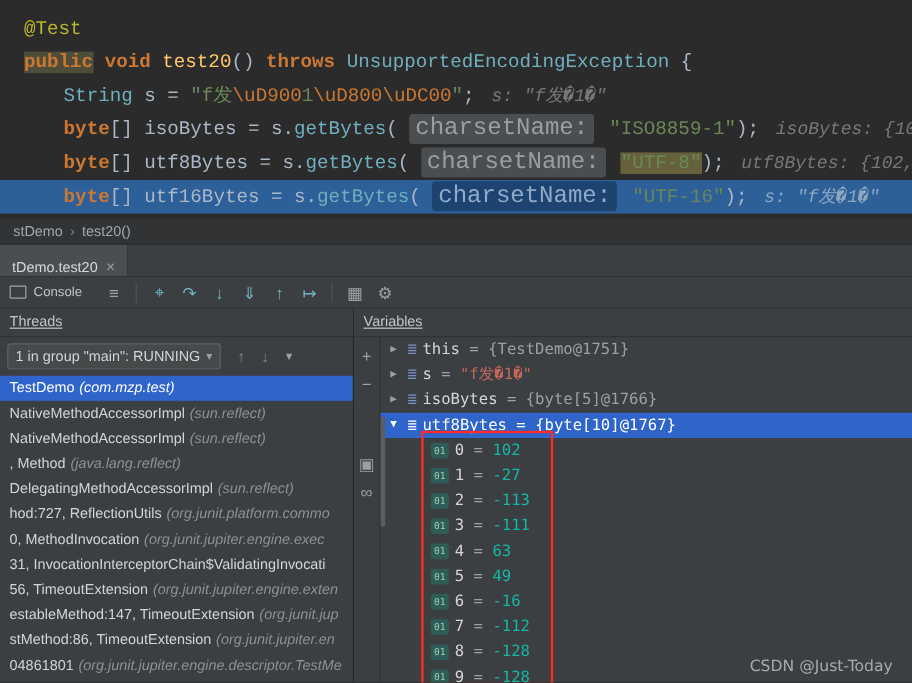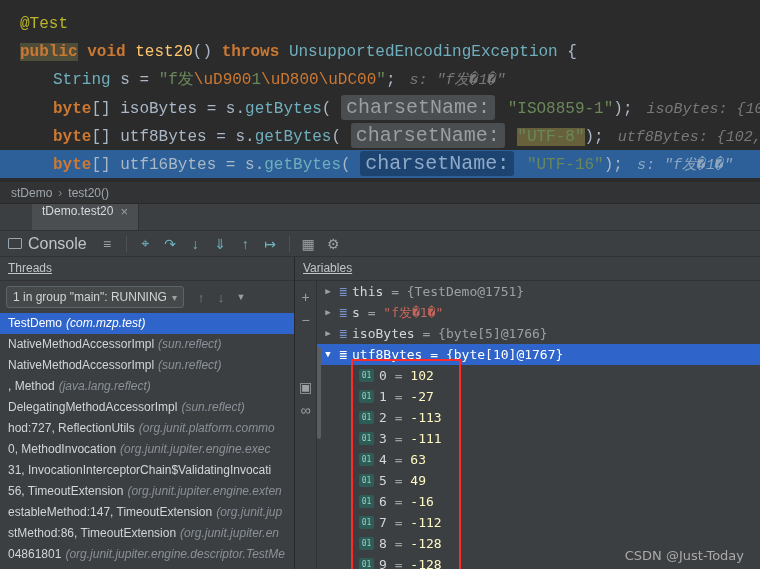"tDemo.test20" .tab { align-items: flex-start -> flex-end; margin-left: 32px -> none }
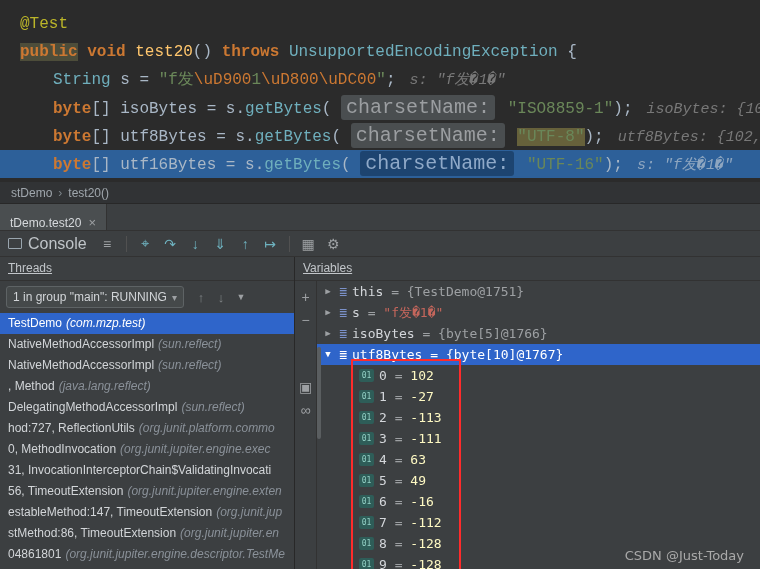"Console" .console-tab { font-size: 16px -> 11px; margin-right: 8px -> 14px }
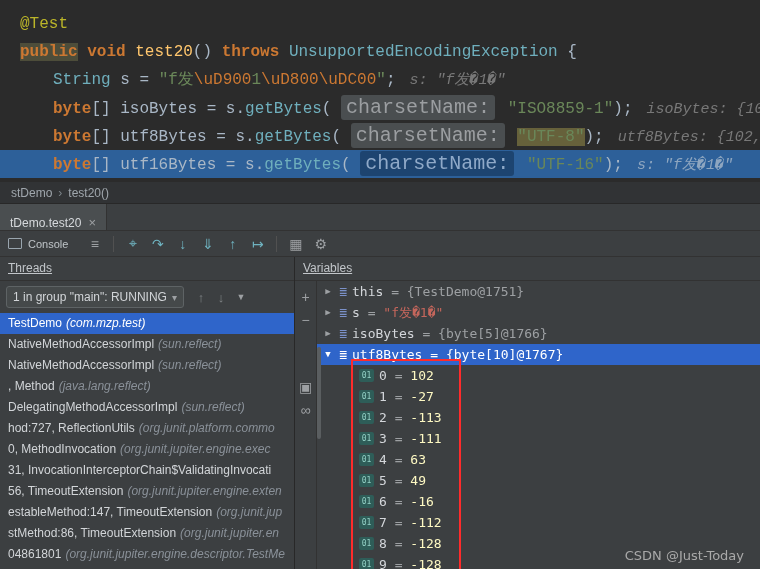"102" .vval.num { color: #fef9c3 -> #14b8a6 }
